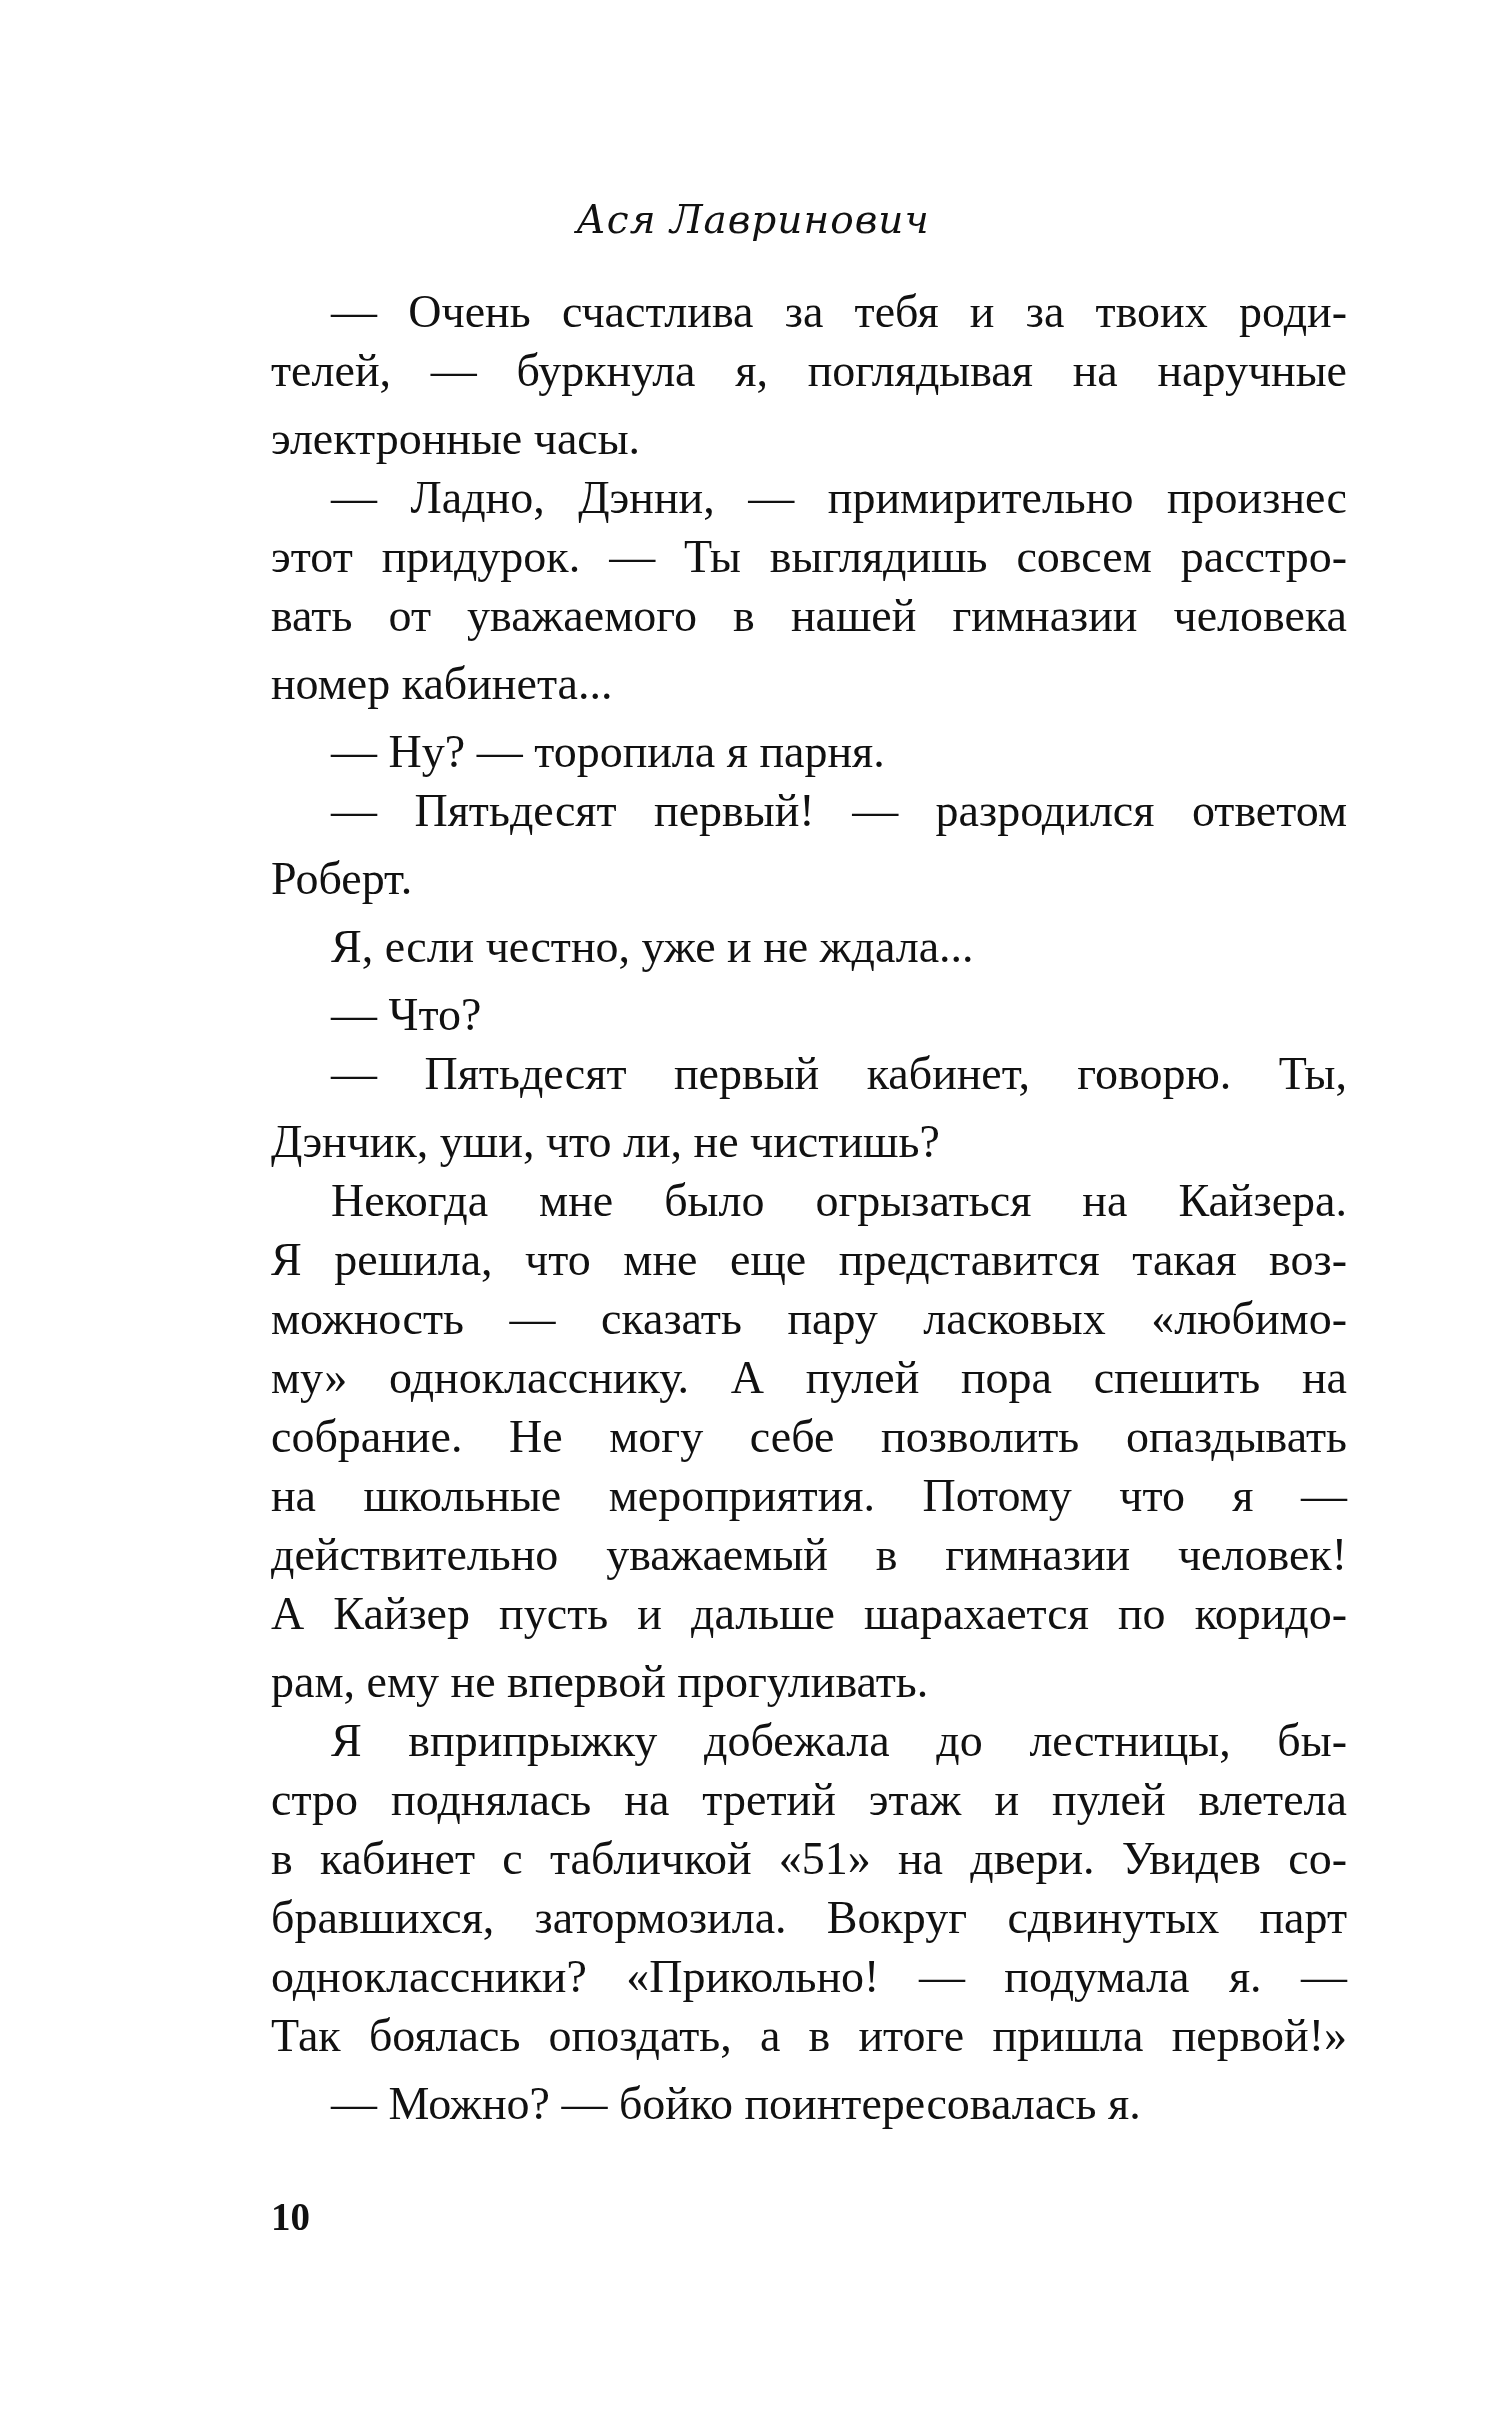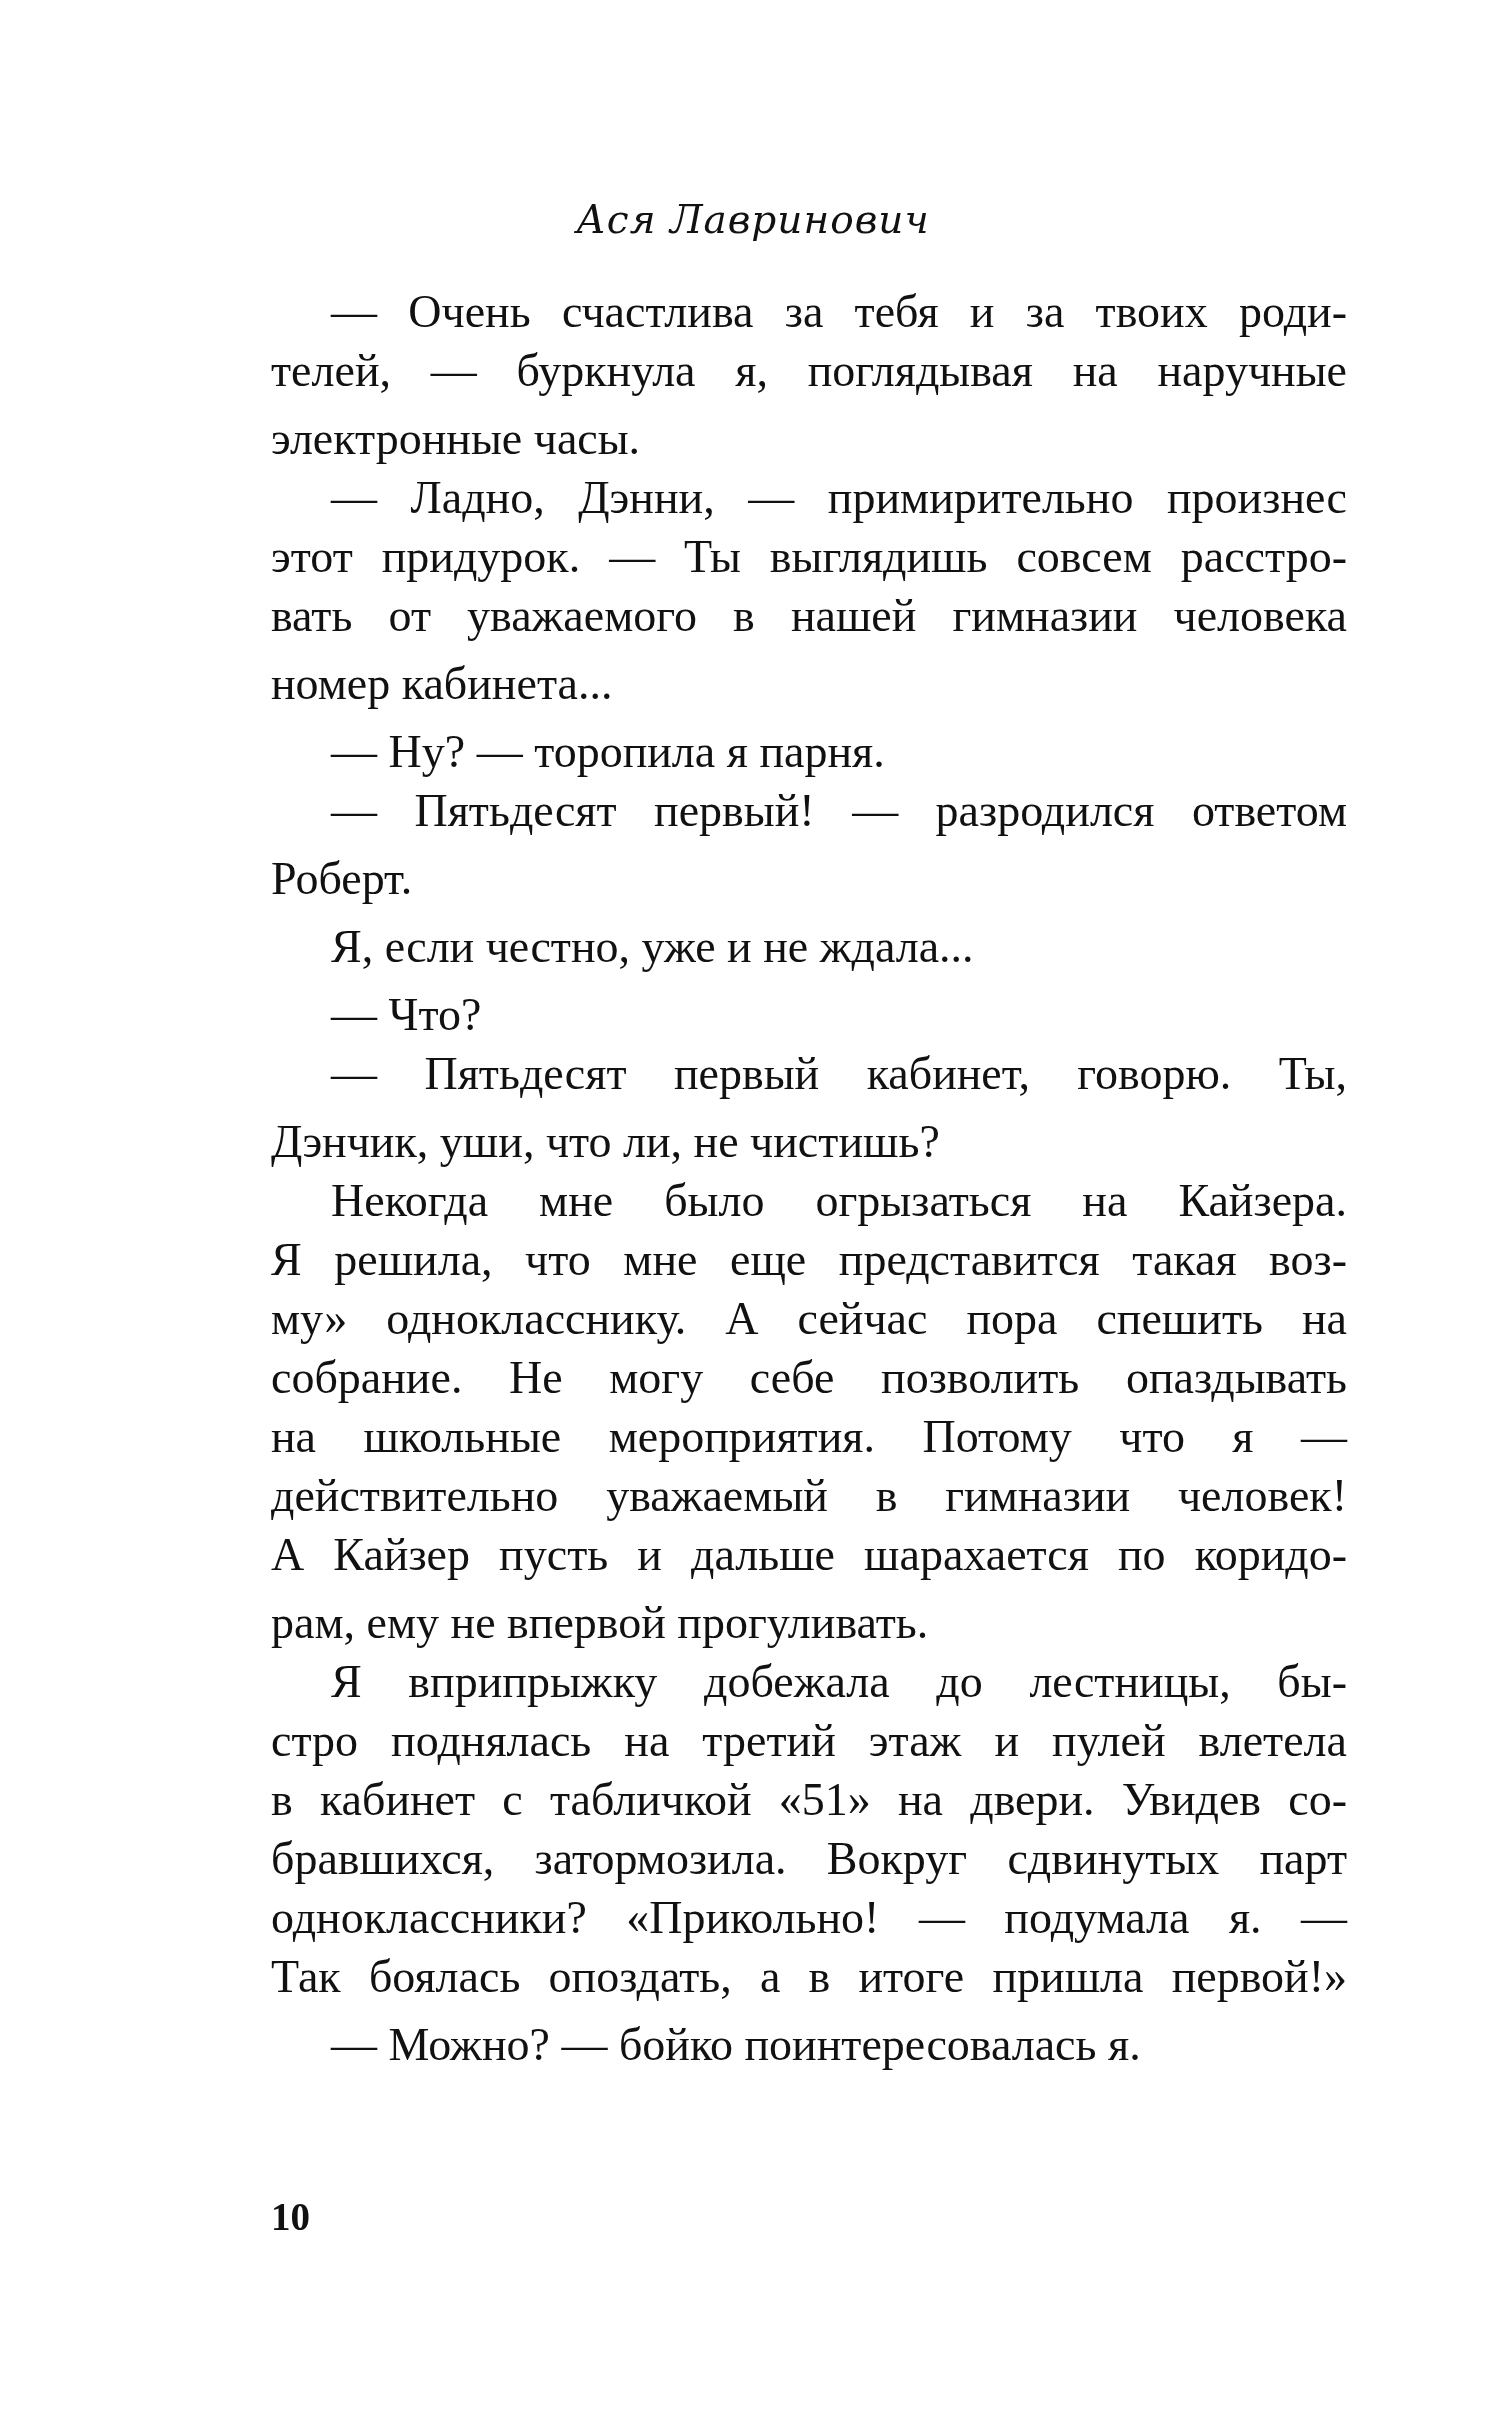"можность — сказать пару ласковых" span.line { html: none -> <span>можность — сказать пару ласковых «любимо-</span> }
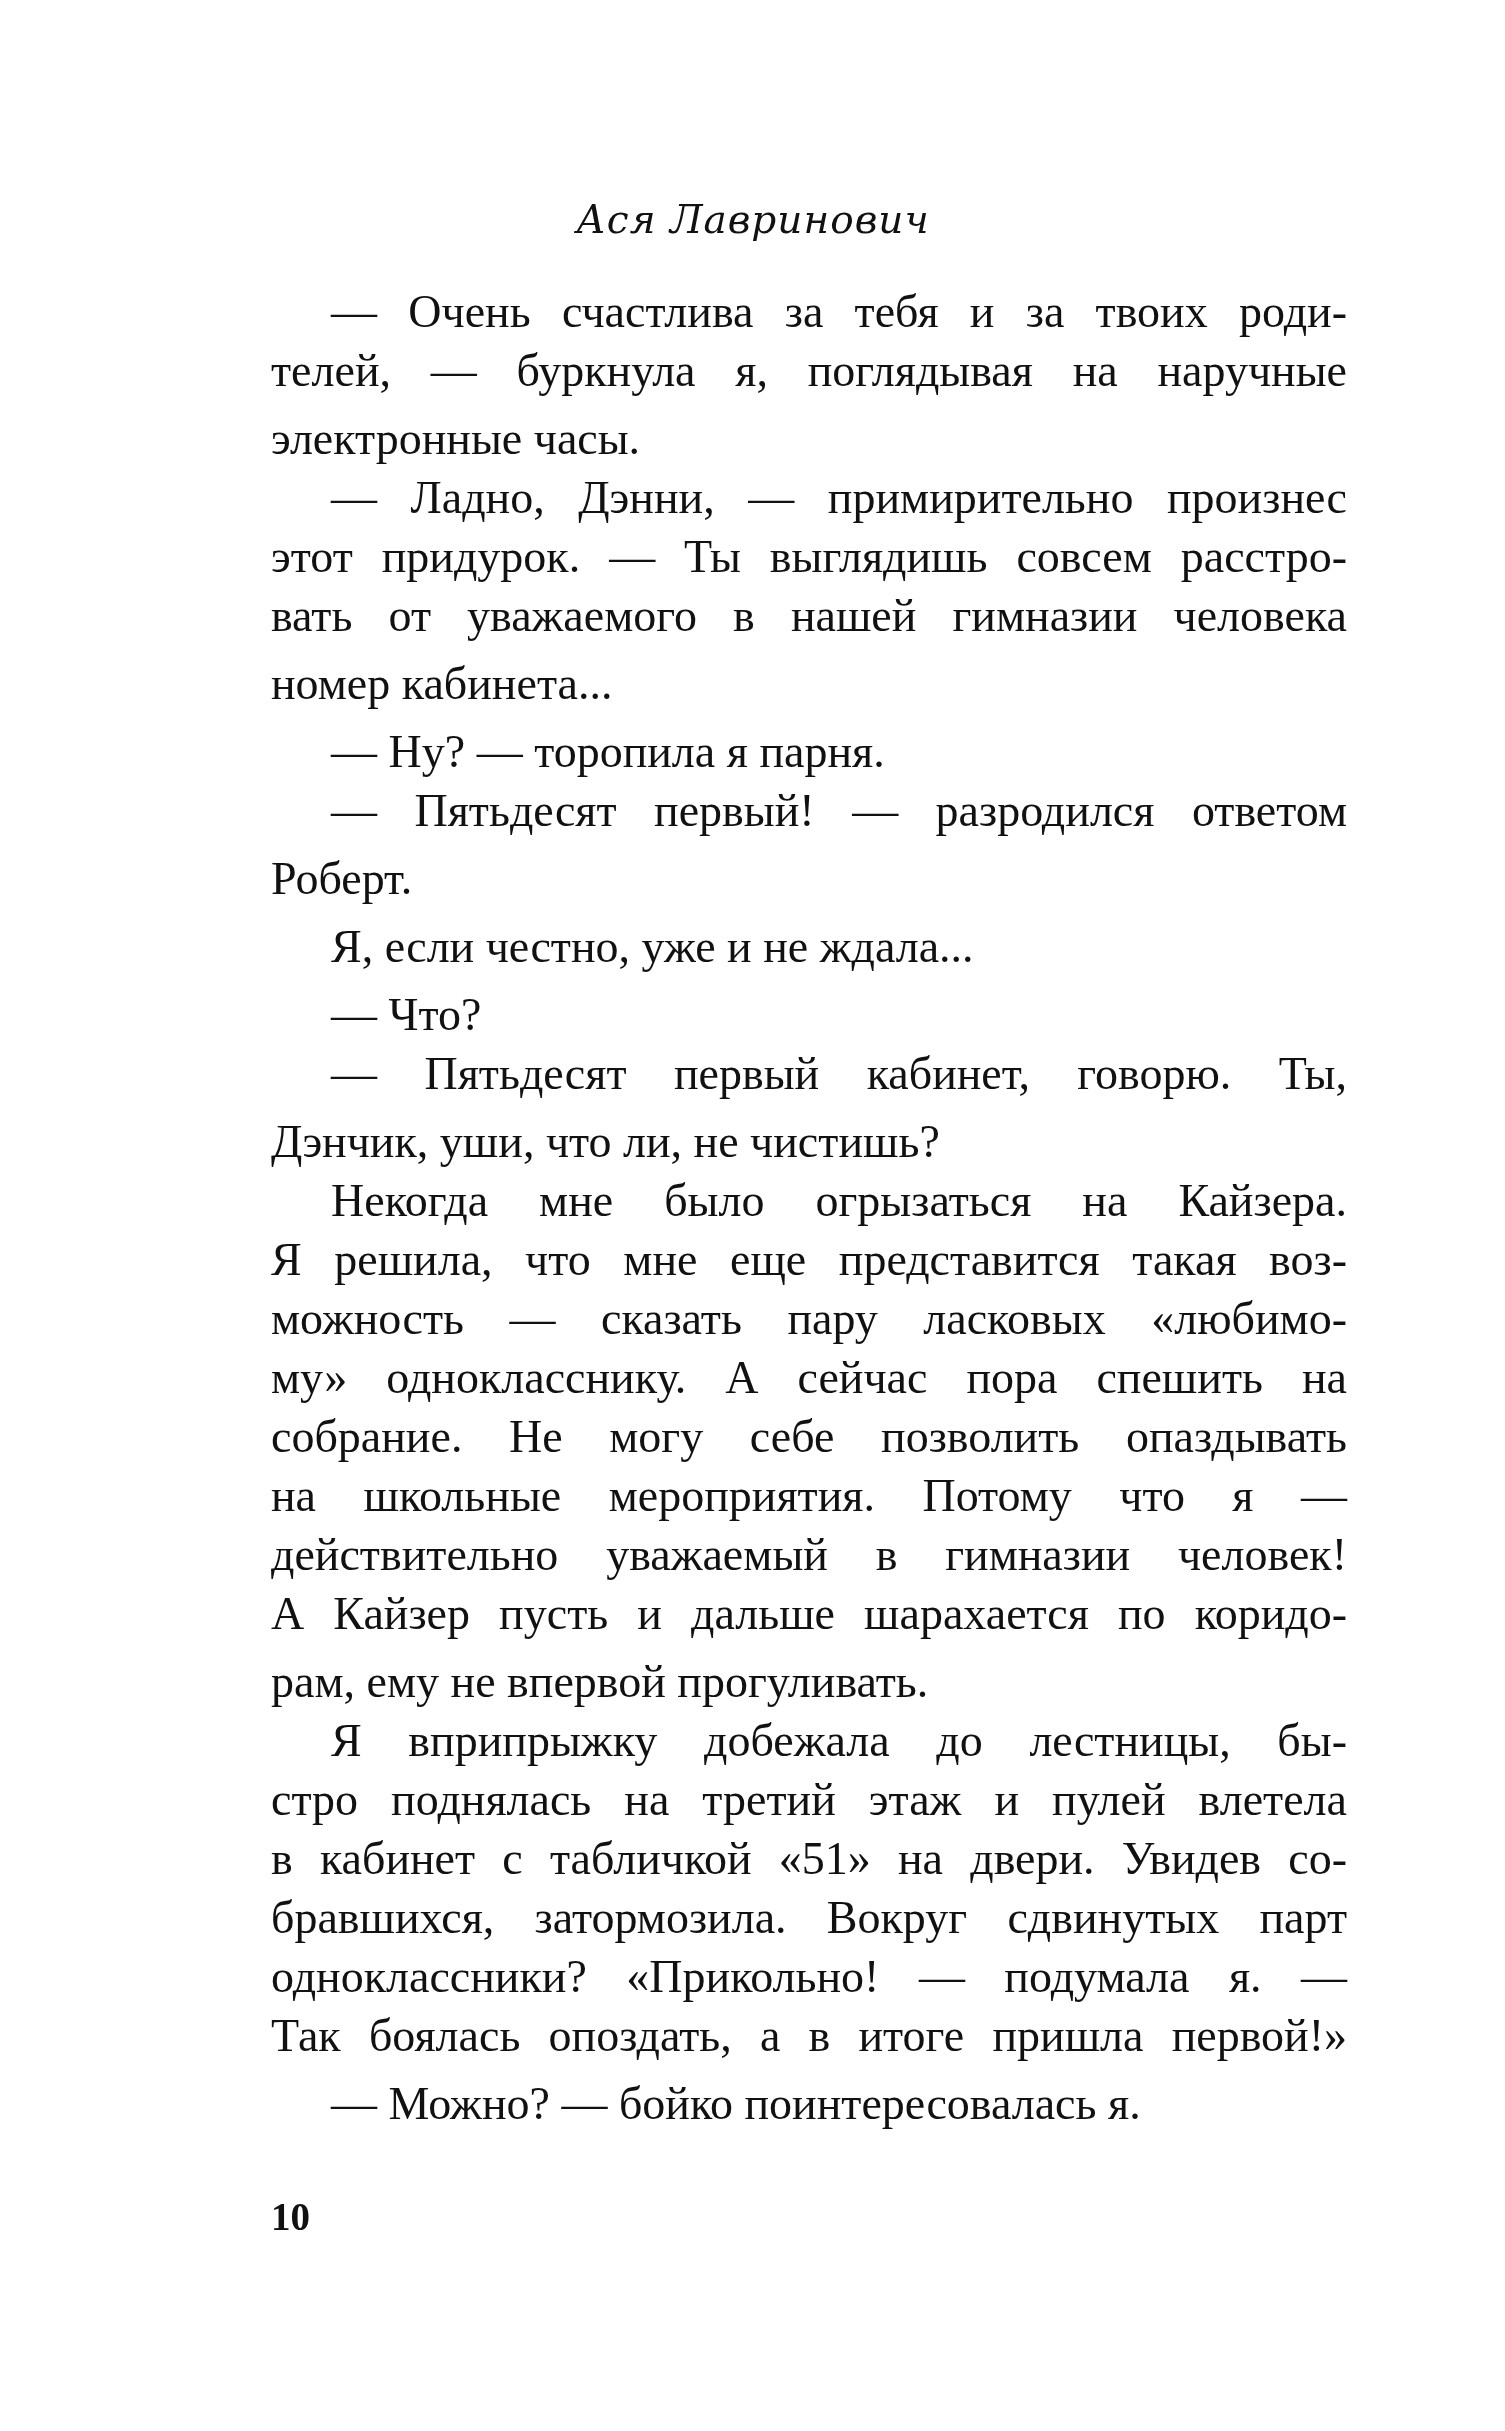"му» однокласснику. А сейчас пора" span.line { text: сейчас -> пулей }
